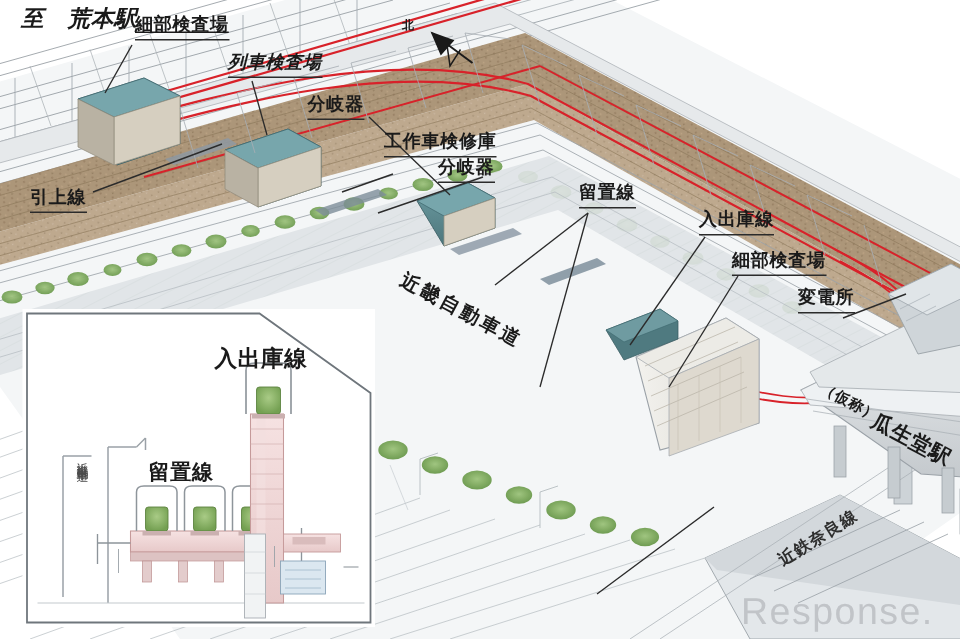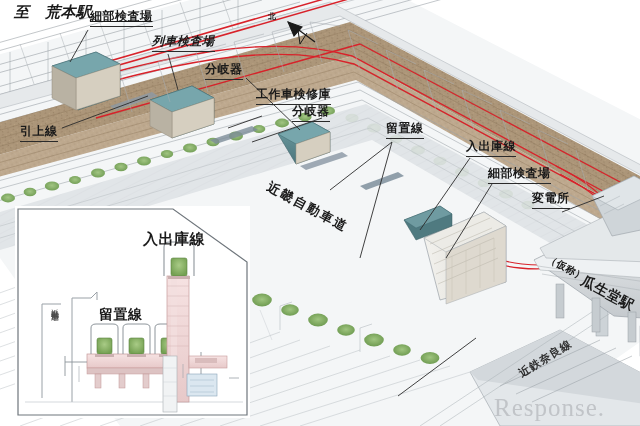"Response." .wm { font-family: Liberation Serif, serif -> Liberation Sans, sans-serif }
